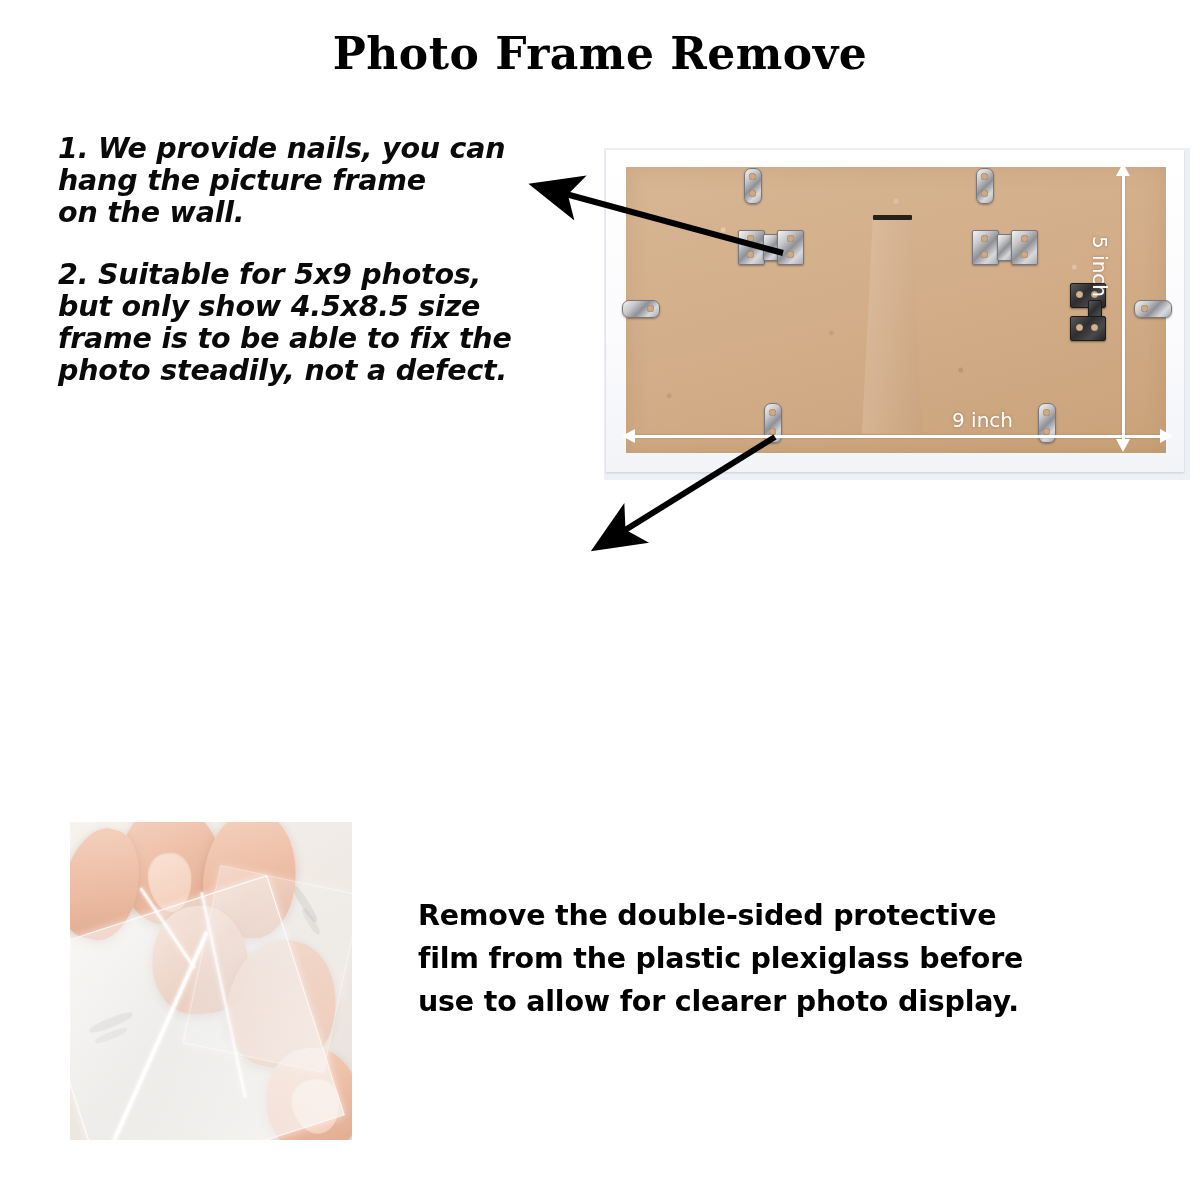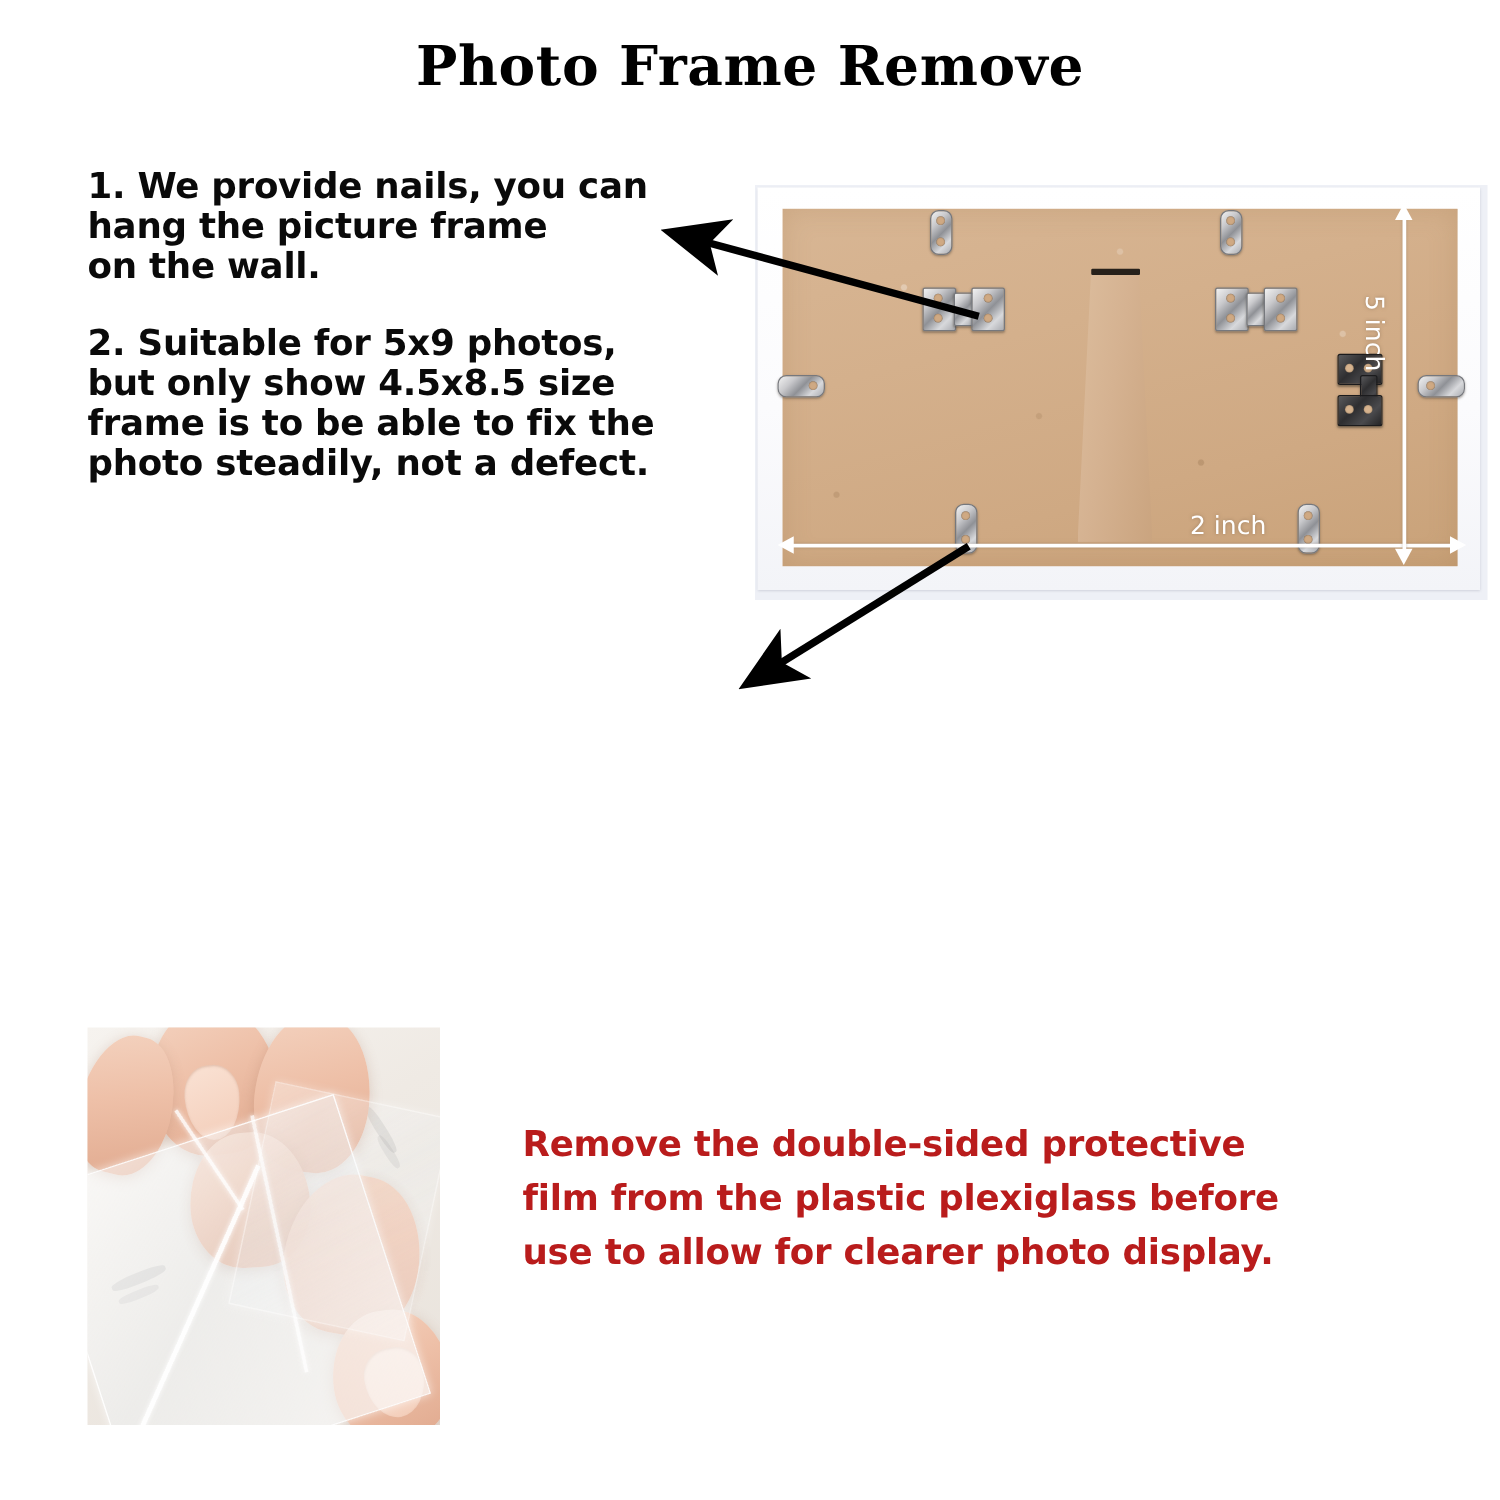"1. We provide nails, you" #instruction-list { font-style: none -> italic; left: 70px -> 58px }
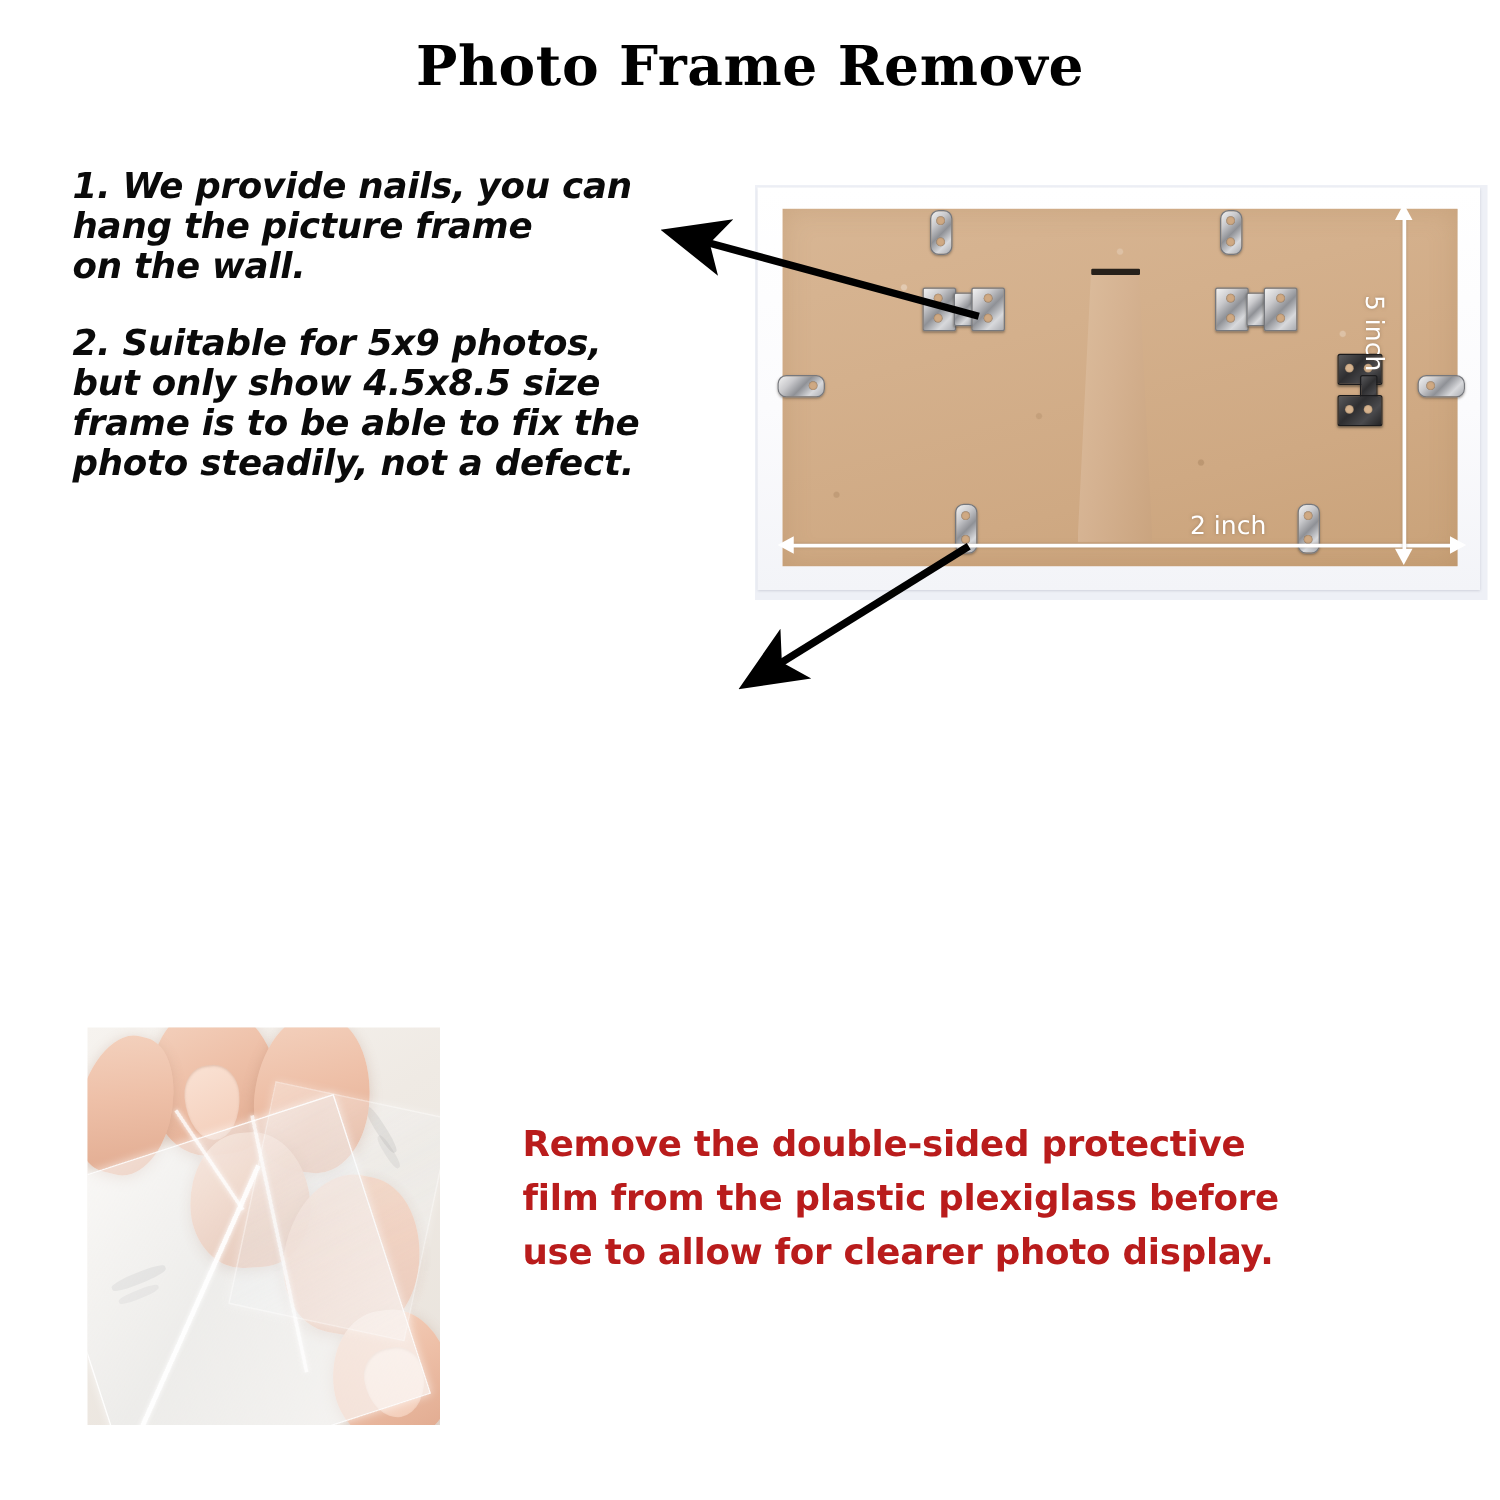"2 inch" div.dim-label { text: 2 -> 9 }
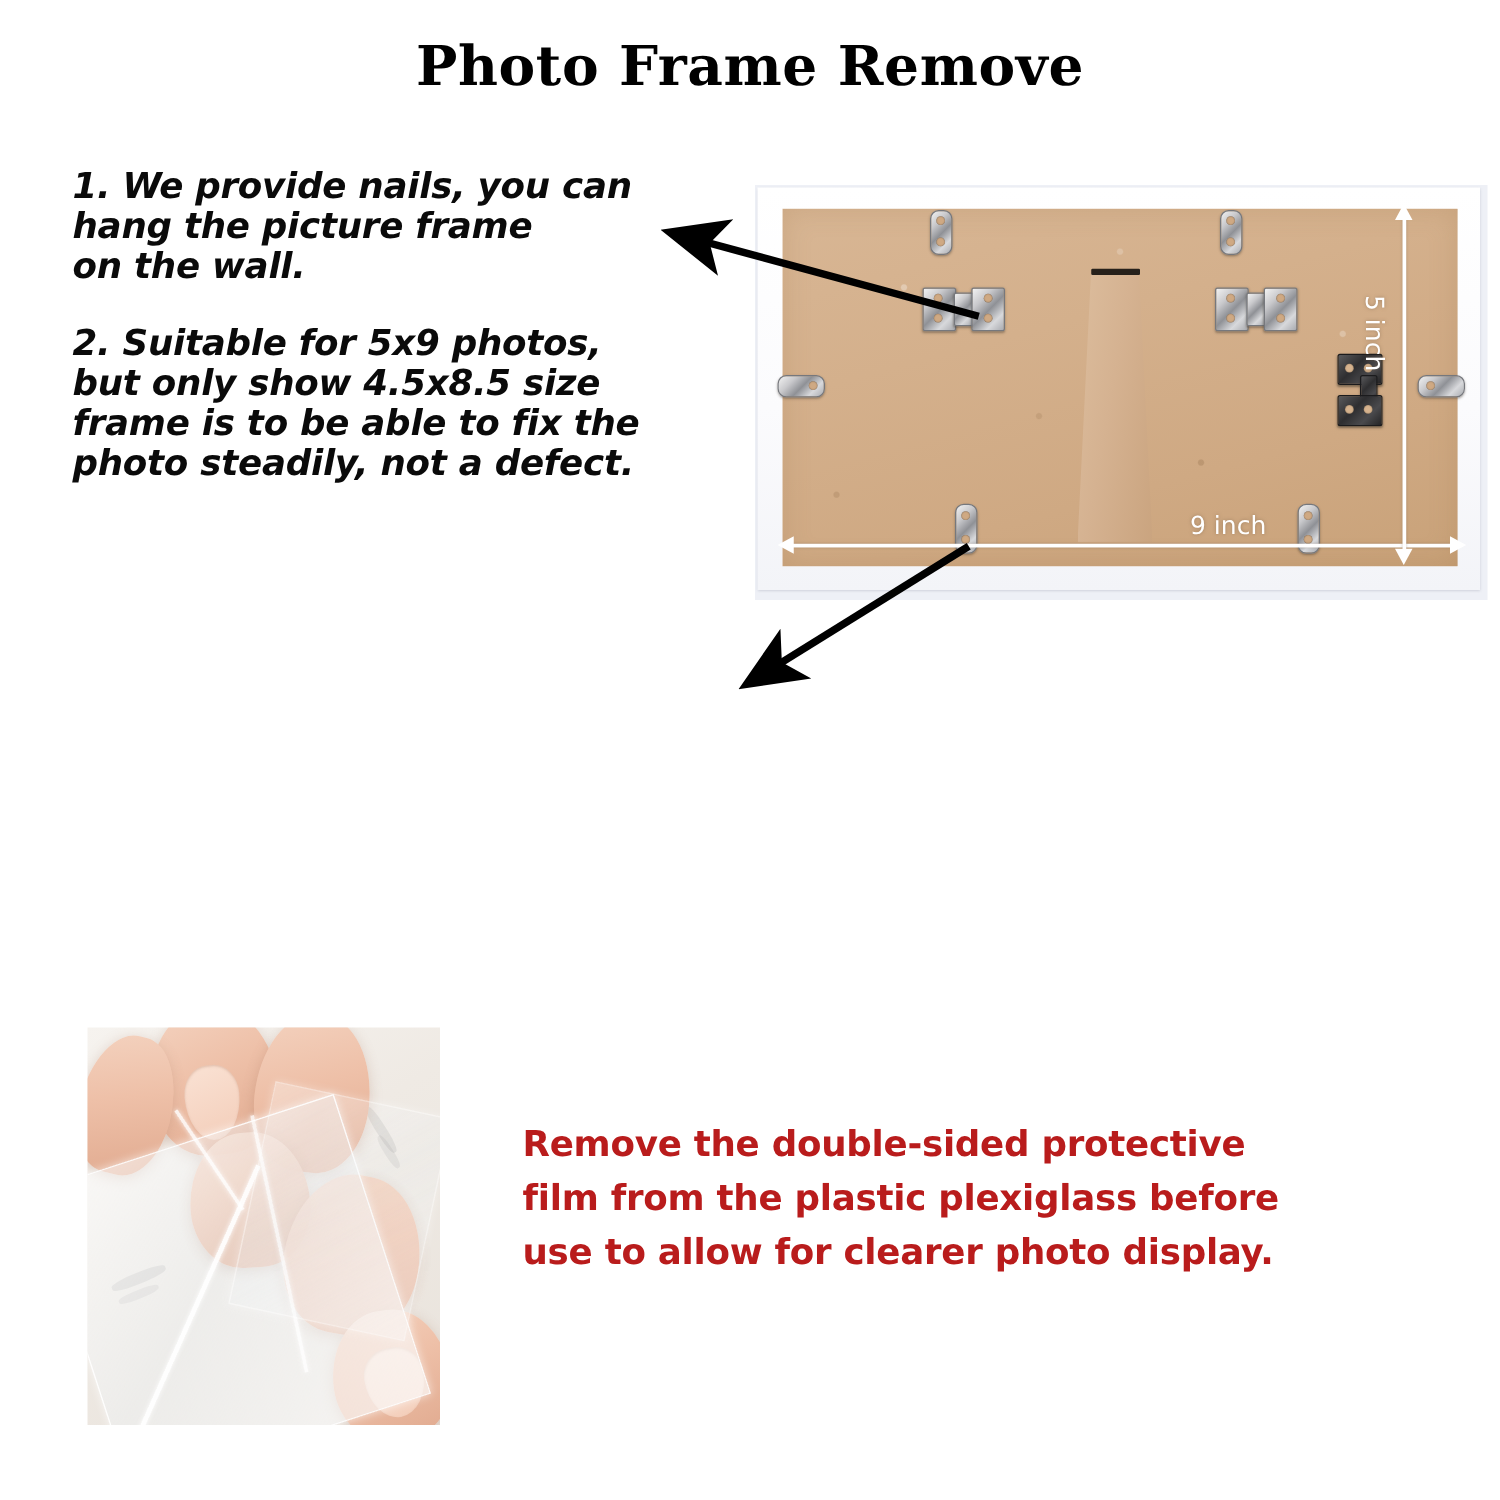"Remove the double-sided protective" #plexiglass-caption { color: #b91c1c -> #000000 }
